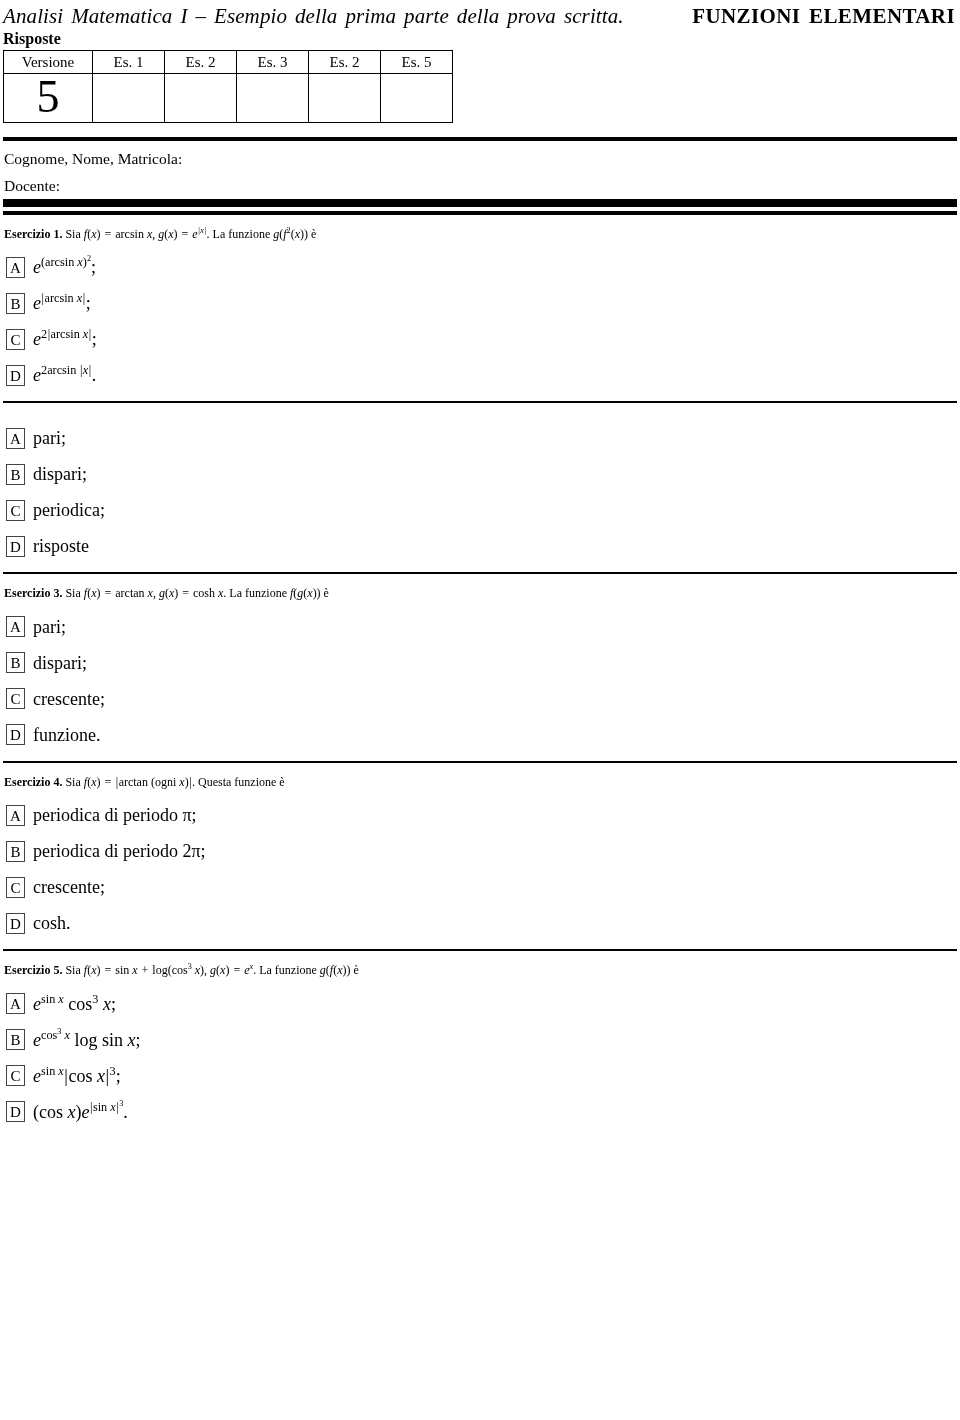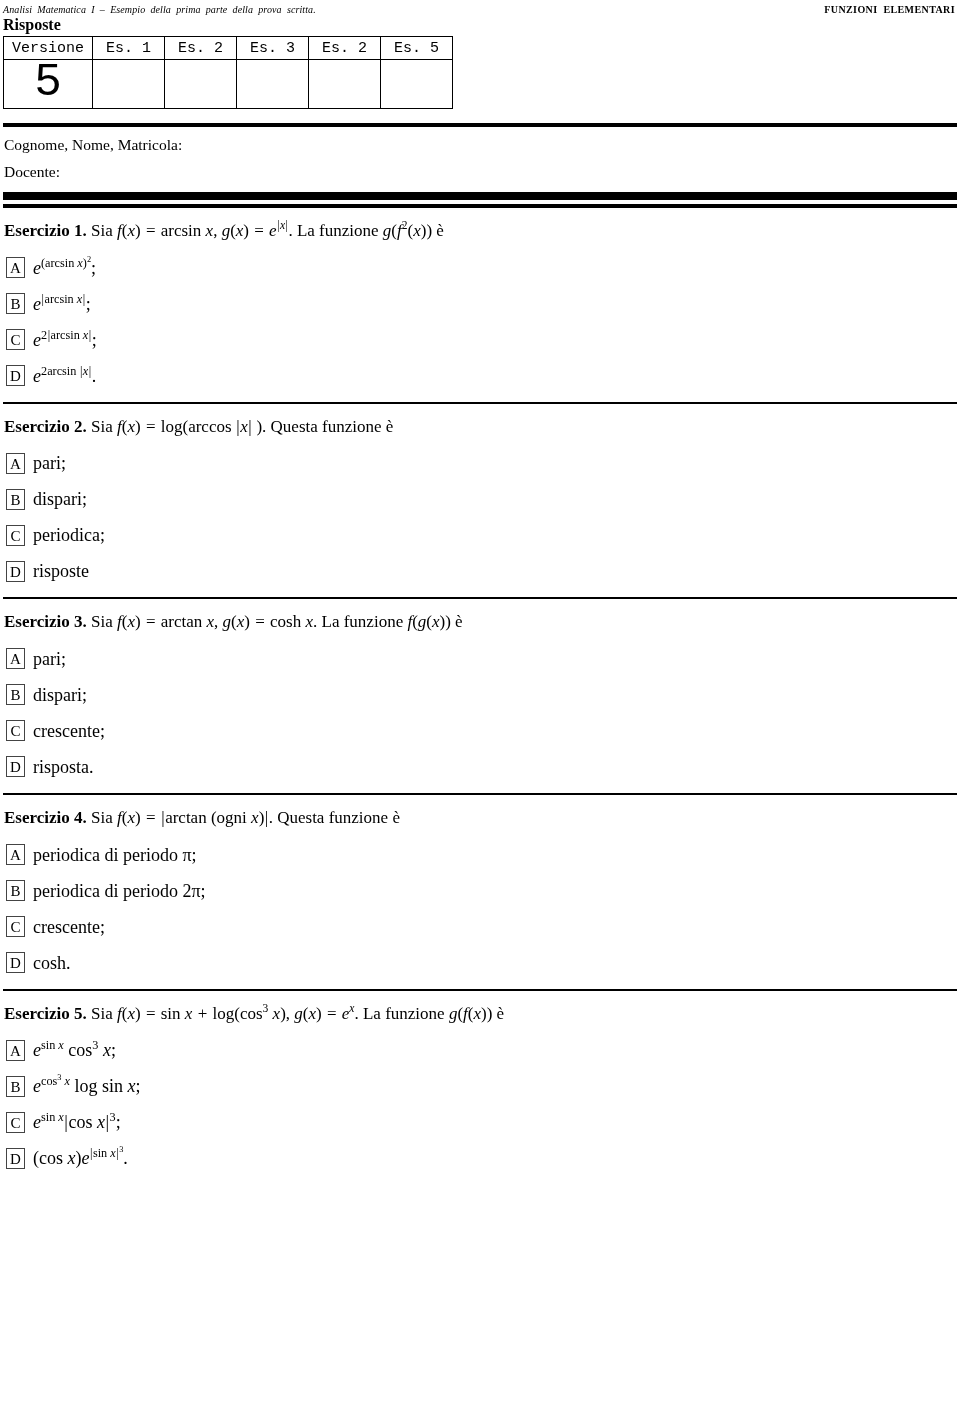"Analisi Matematica I – Esempio" .header-row { font-size: 10px -> 21px }
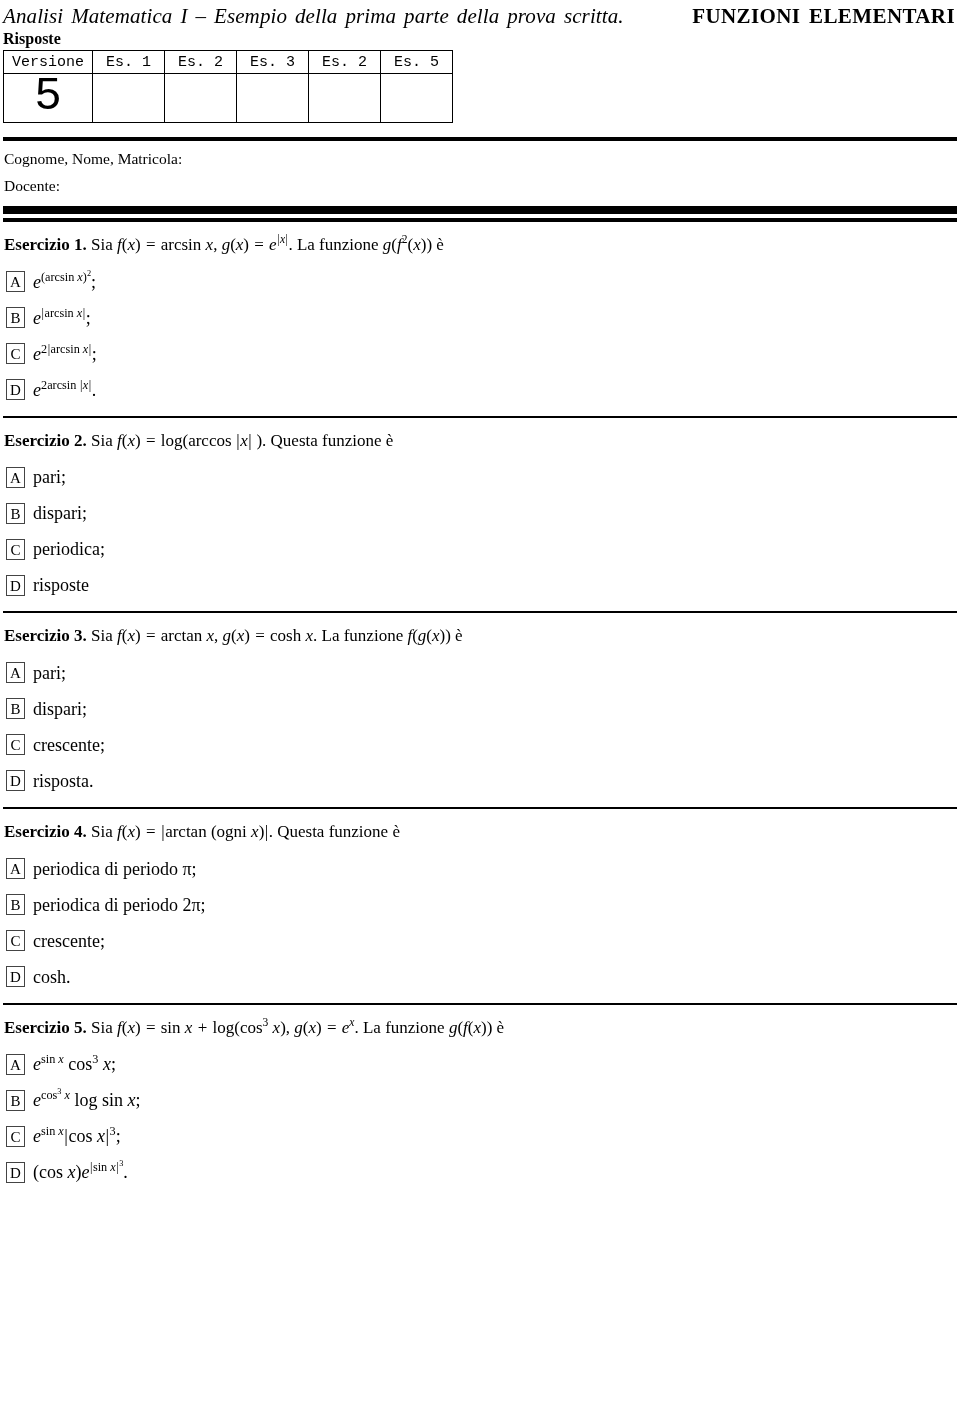"Versione" table.vtable td, table.vtable th { font-family: Liberation Mono, monospace -> none }
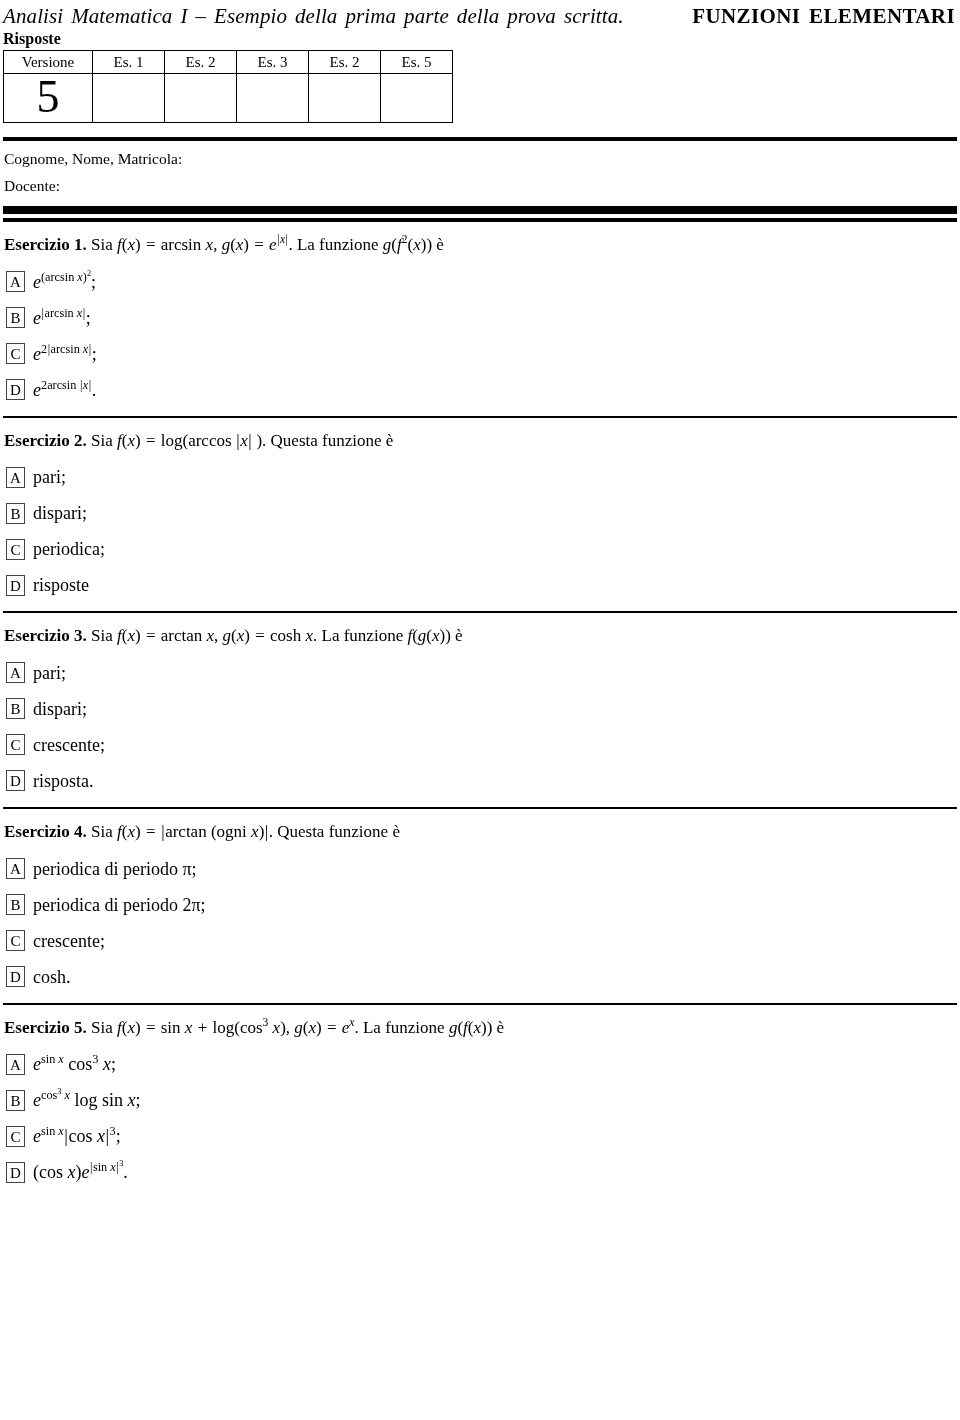"Cognome, Nome, Matricola:" .idblock { padding-bottom: 11px -> 4px }
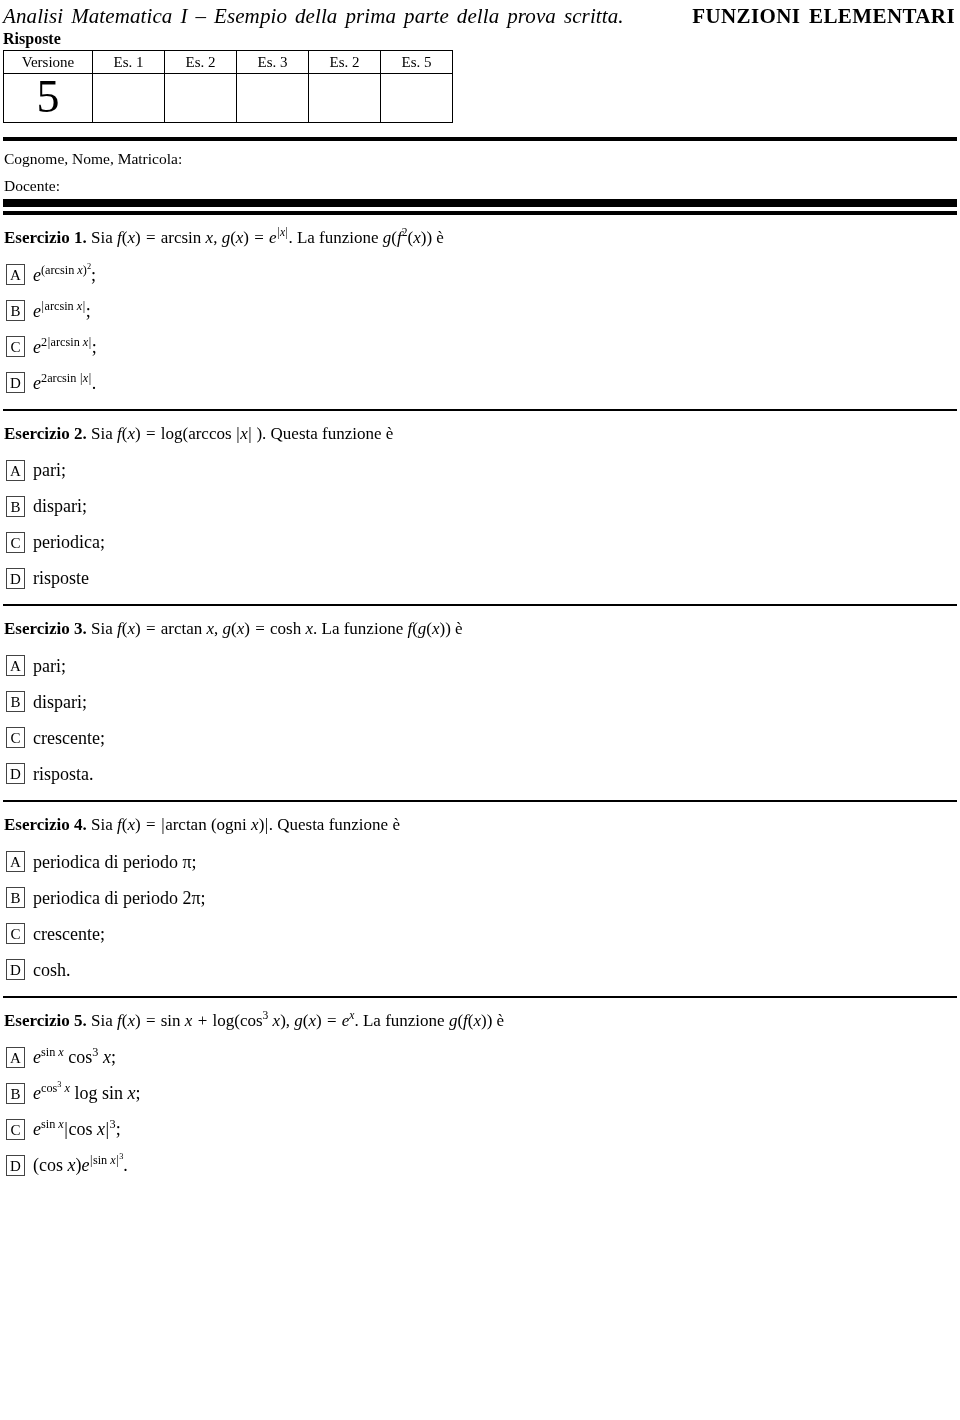"Esercizio 1. Sia f(x) =" .ex-statement { font-size: 17px -> 12px }
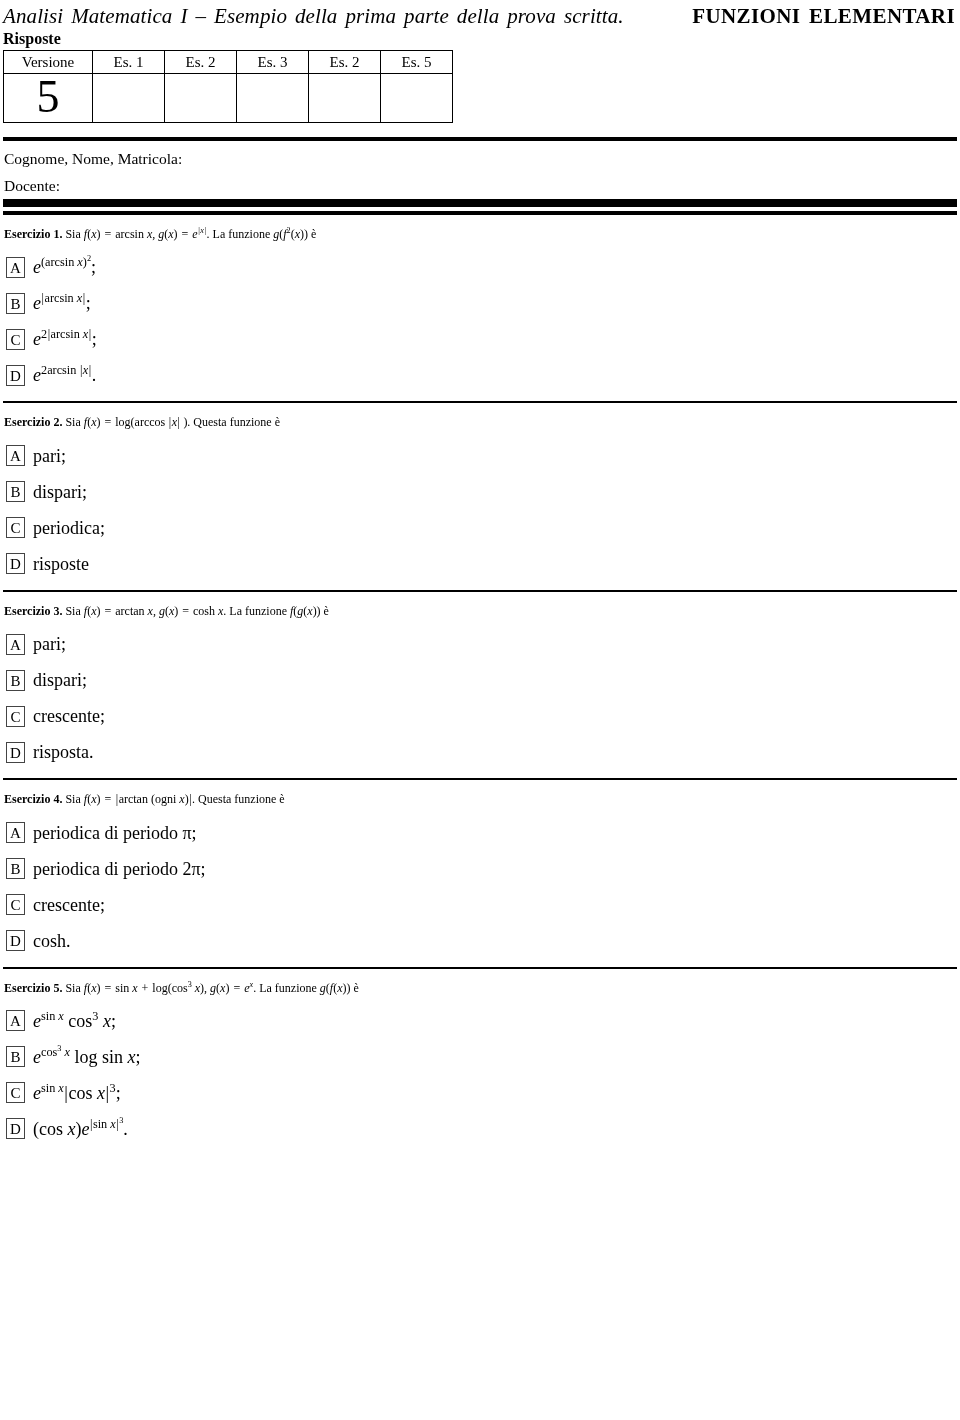"Esercizio 2. Sia f(x) =" div.ex-statement { html: <div> <span>Esercizio 2.</span> <span> Sia <span>f</span>(<span>x</span>) <span>=</span> <span>log</span>(<span>arccos</span> <span>|</span><span>x</span><span>|</span> ). Questa funzione è </span> </div> -> none }
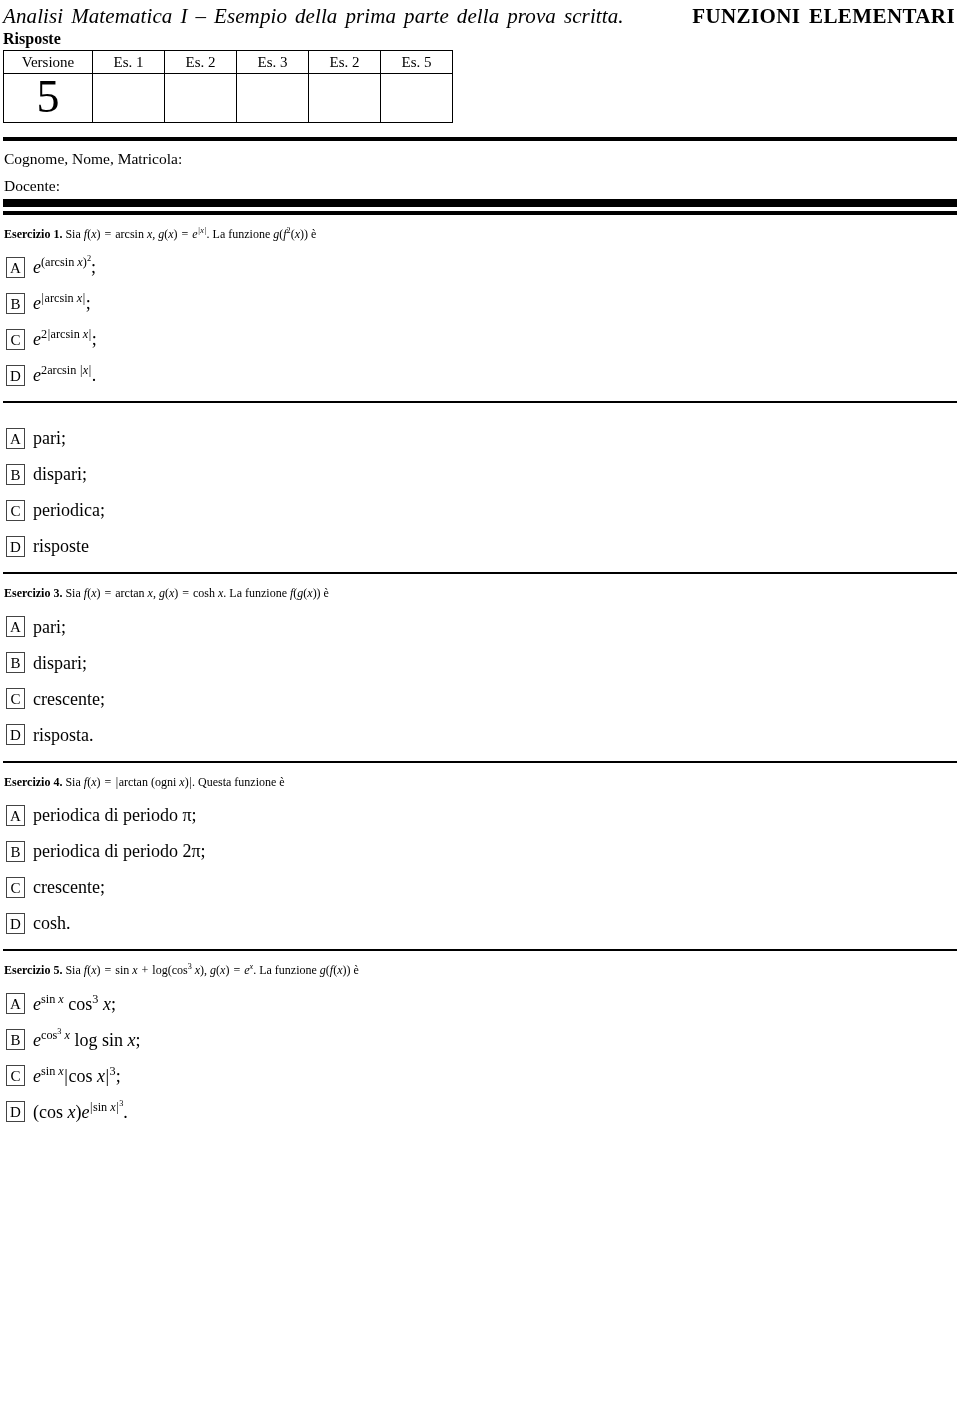"risposta." div.opttext { text: risposta -> funzione }
